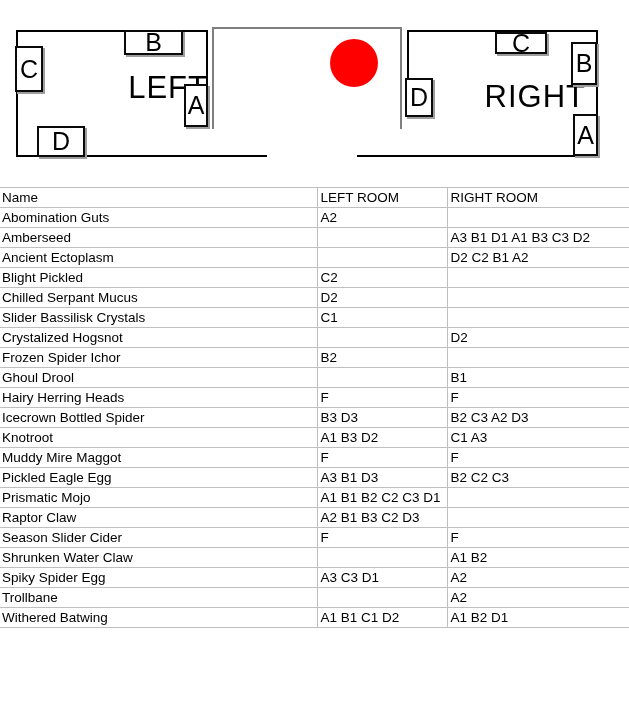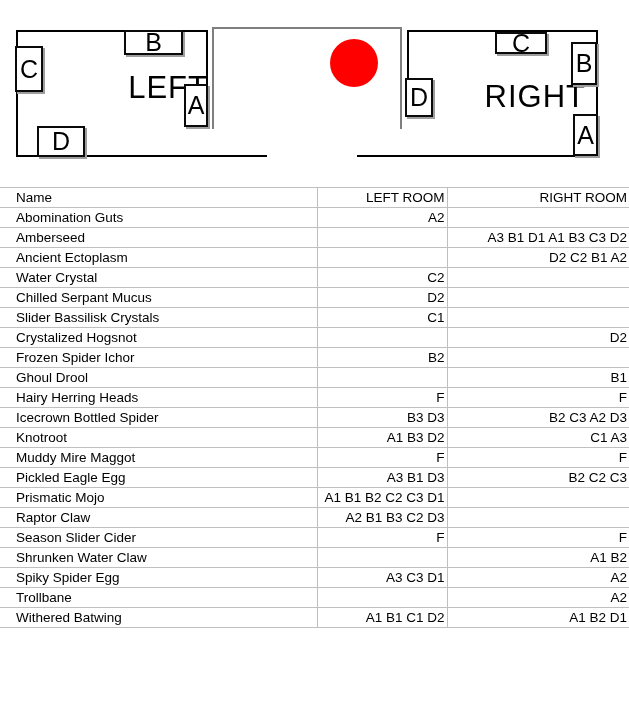"Name" .loc-table .c-name { padding-left: 16px -> 2px }
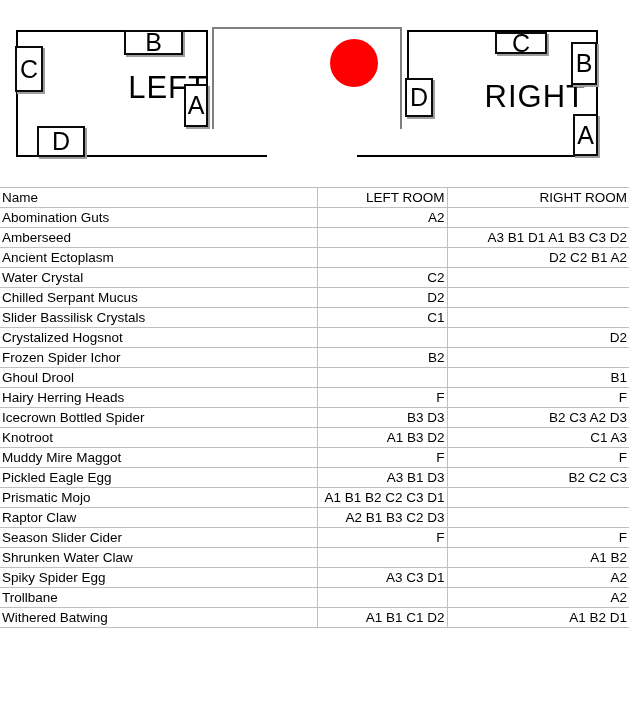"LEFT ROOM" .loc-table .c-val { text-align: right -> none }
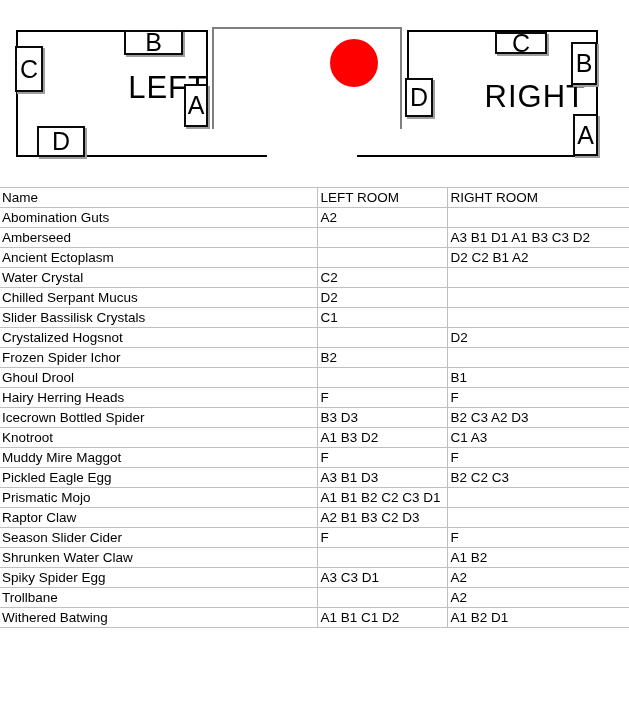"Water Crystal" td.c-name { text: Water Crystal -> Blight Pickled }
